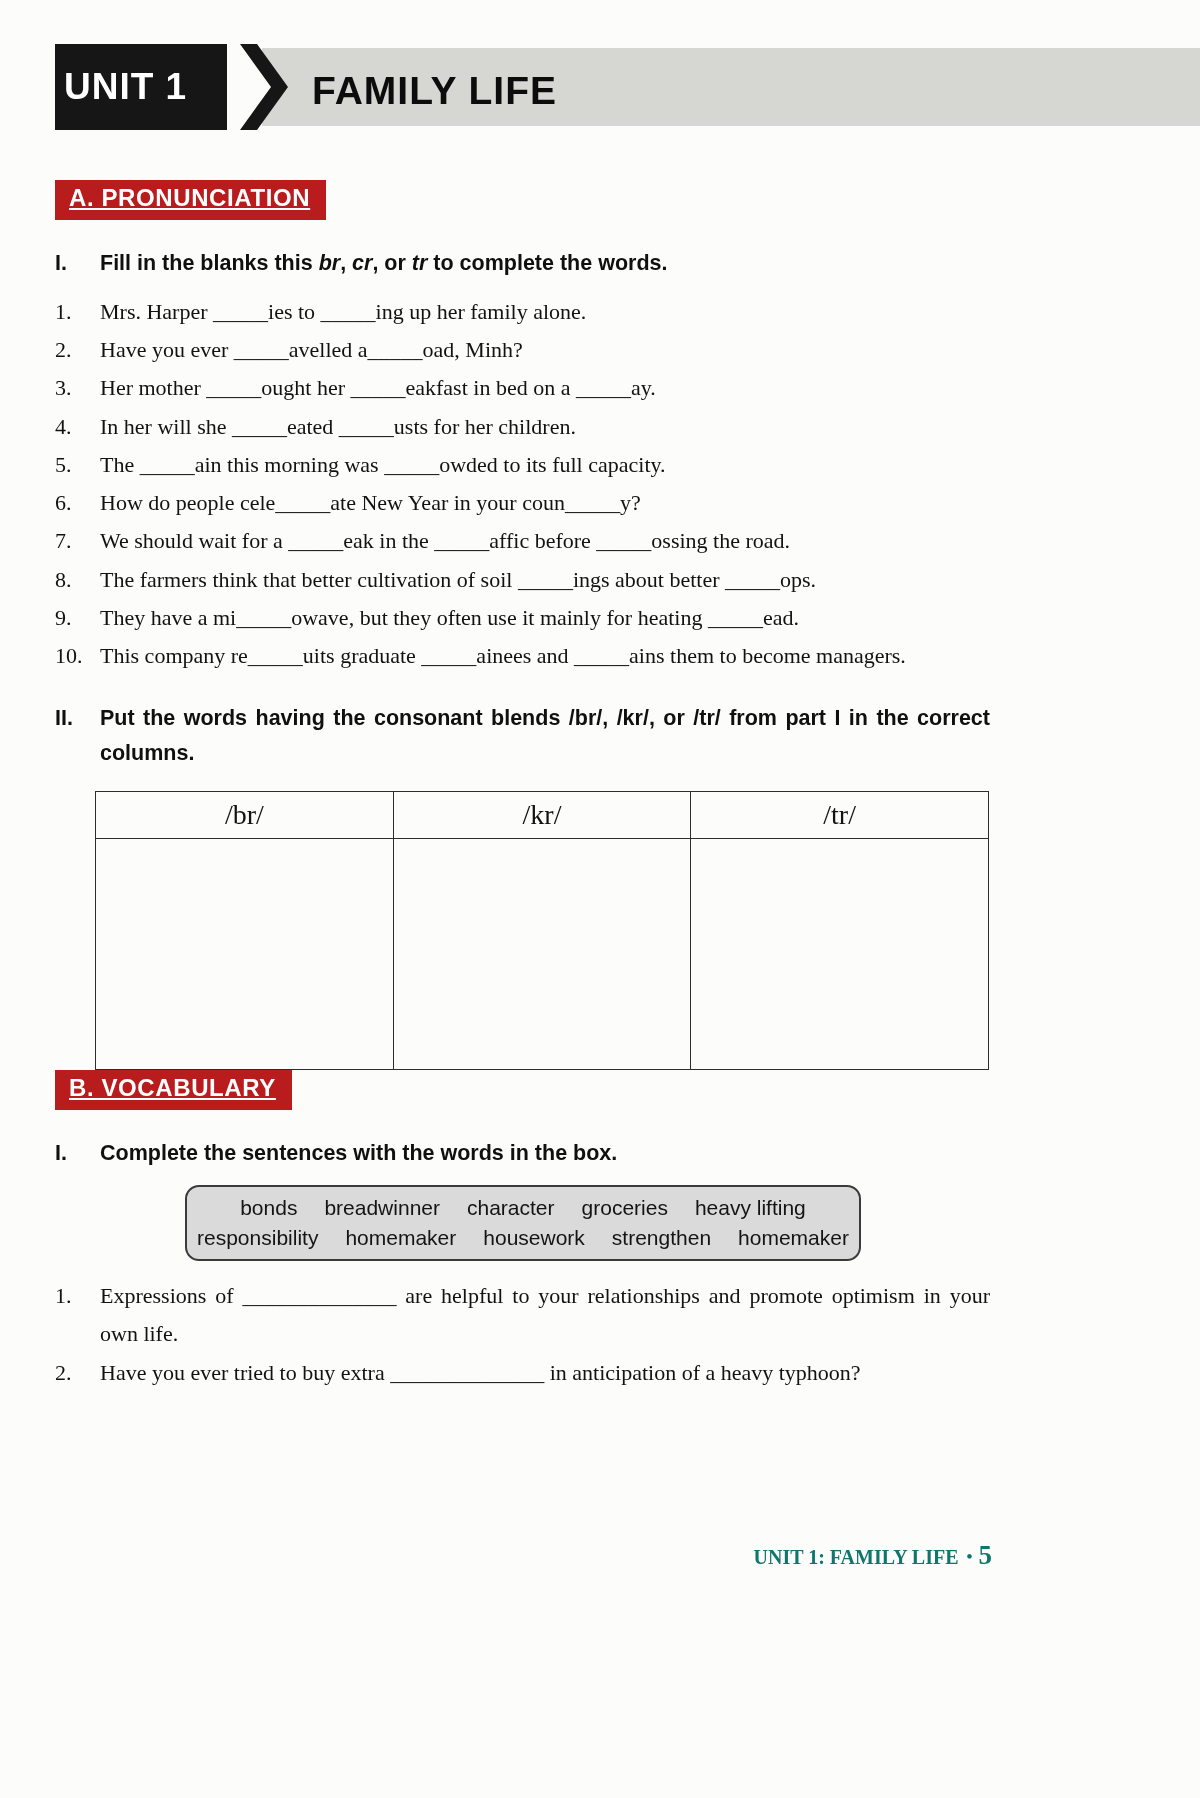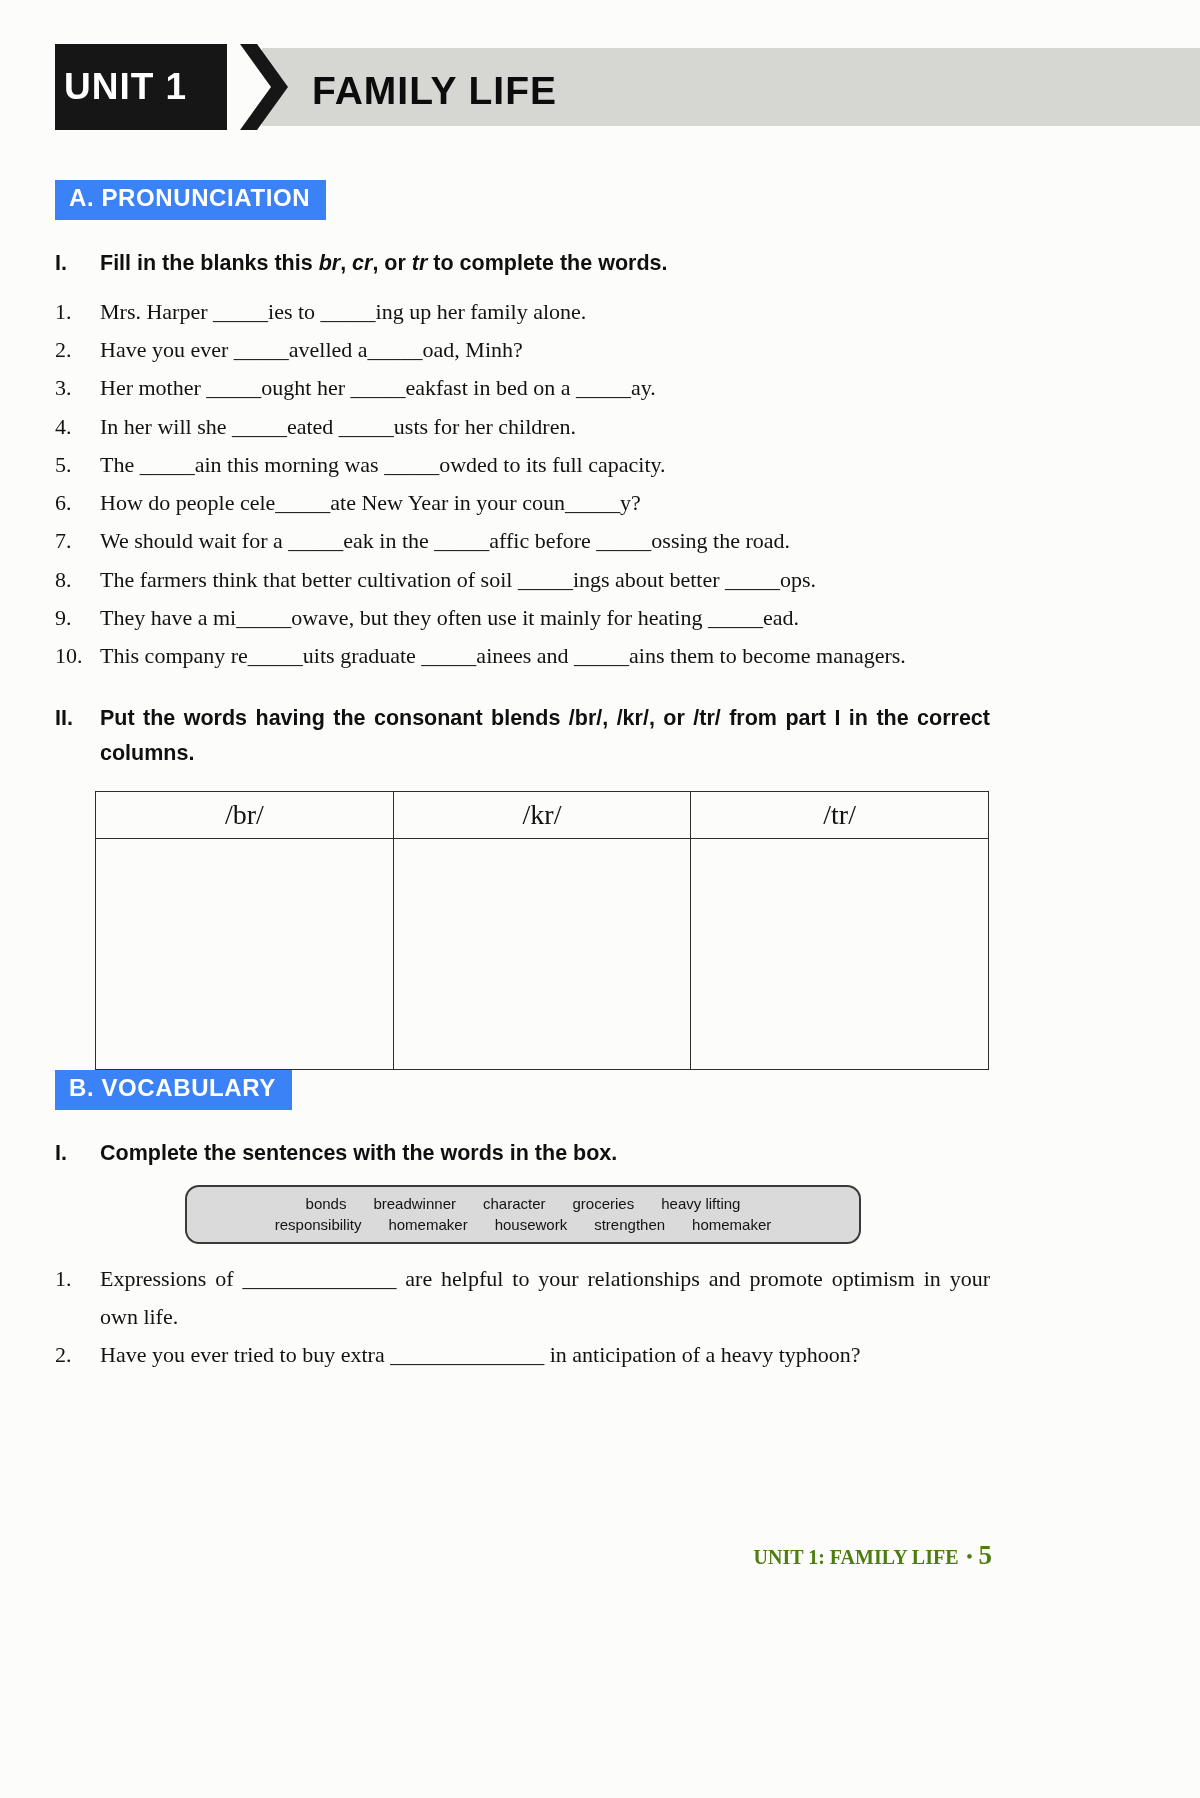"A. PRONUNCIATION" .sec-box { background: #3b82f6 -> #b91c1c; text-decoration: none -> underline }
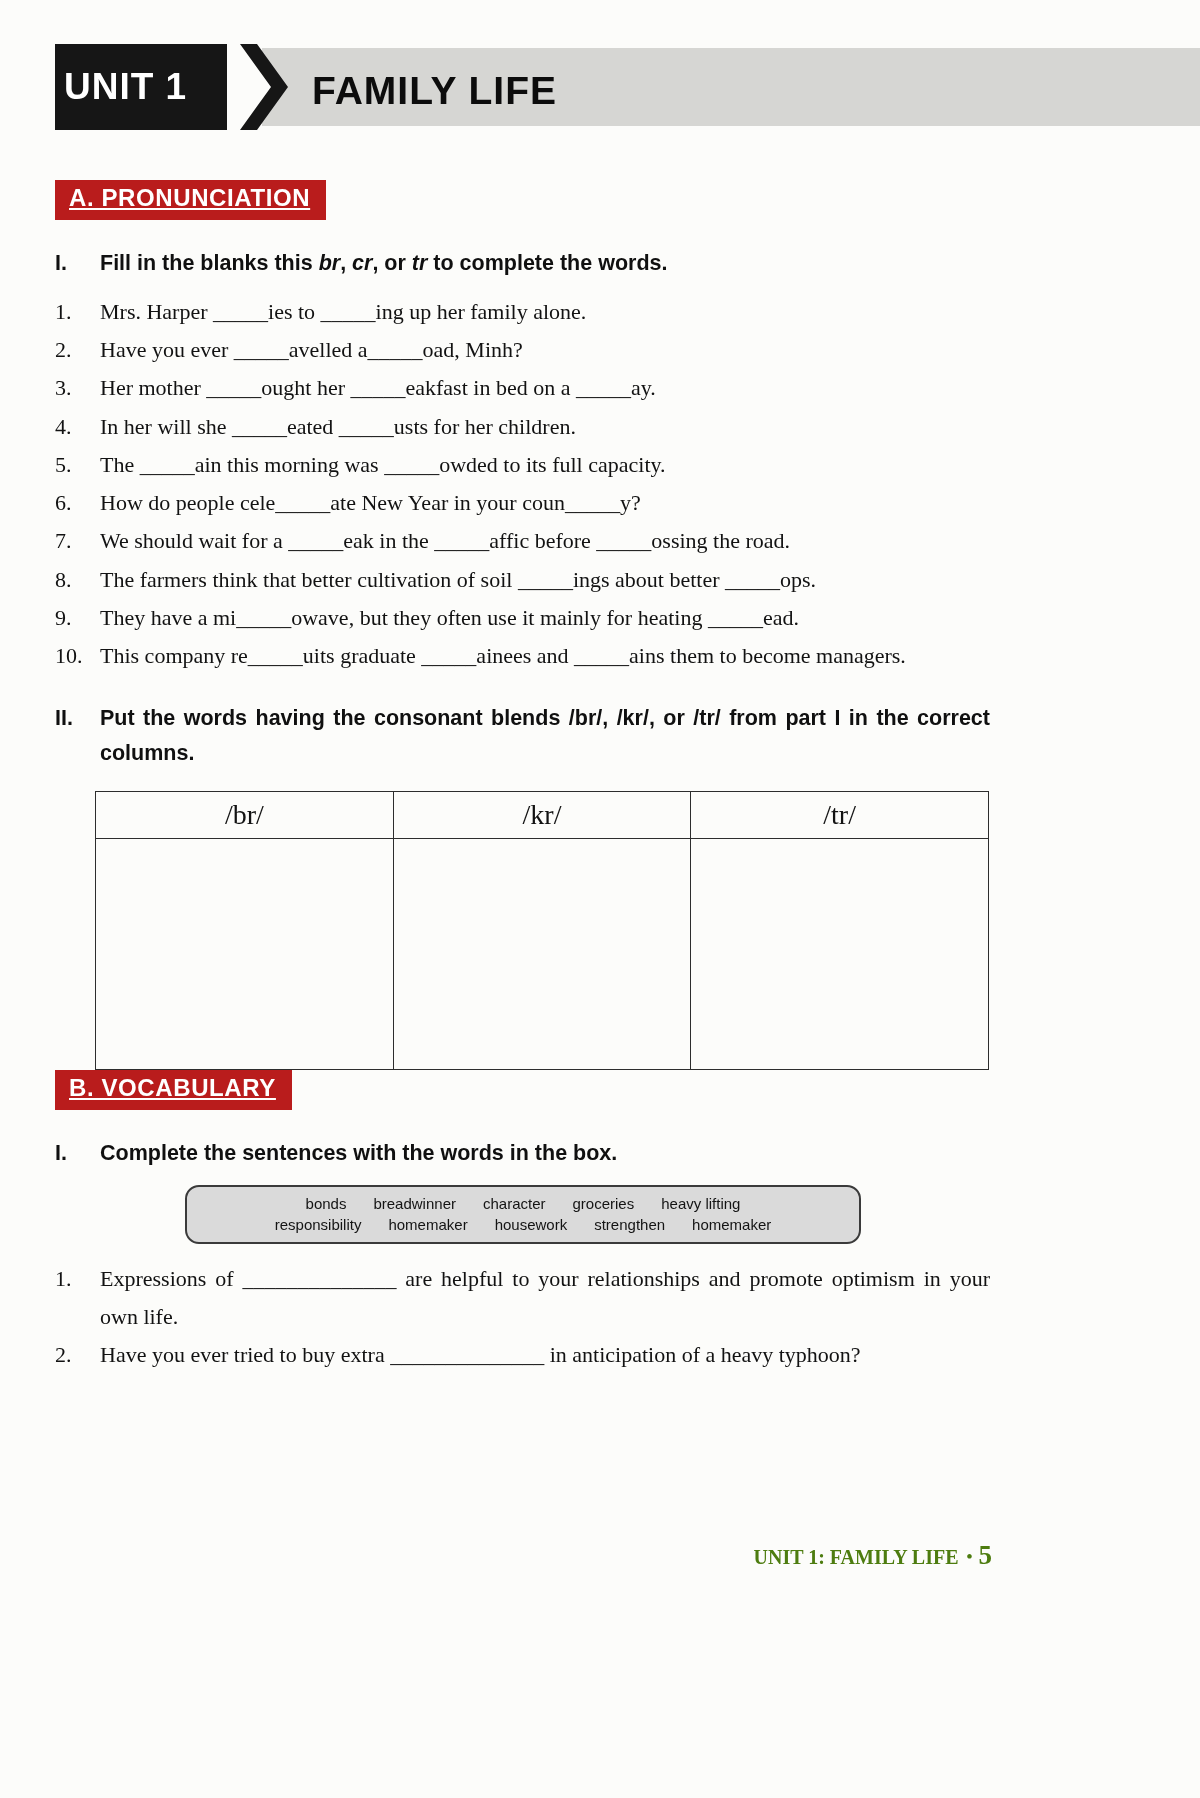"bonds" .wb-line { font-size: 15px -> 21px }
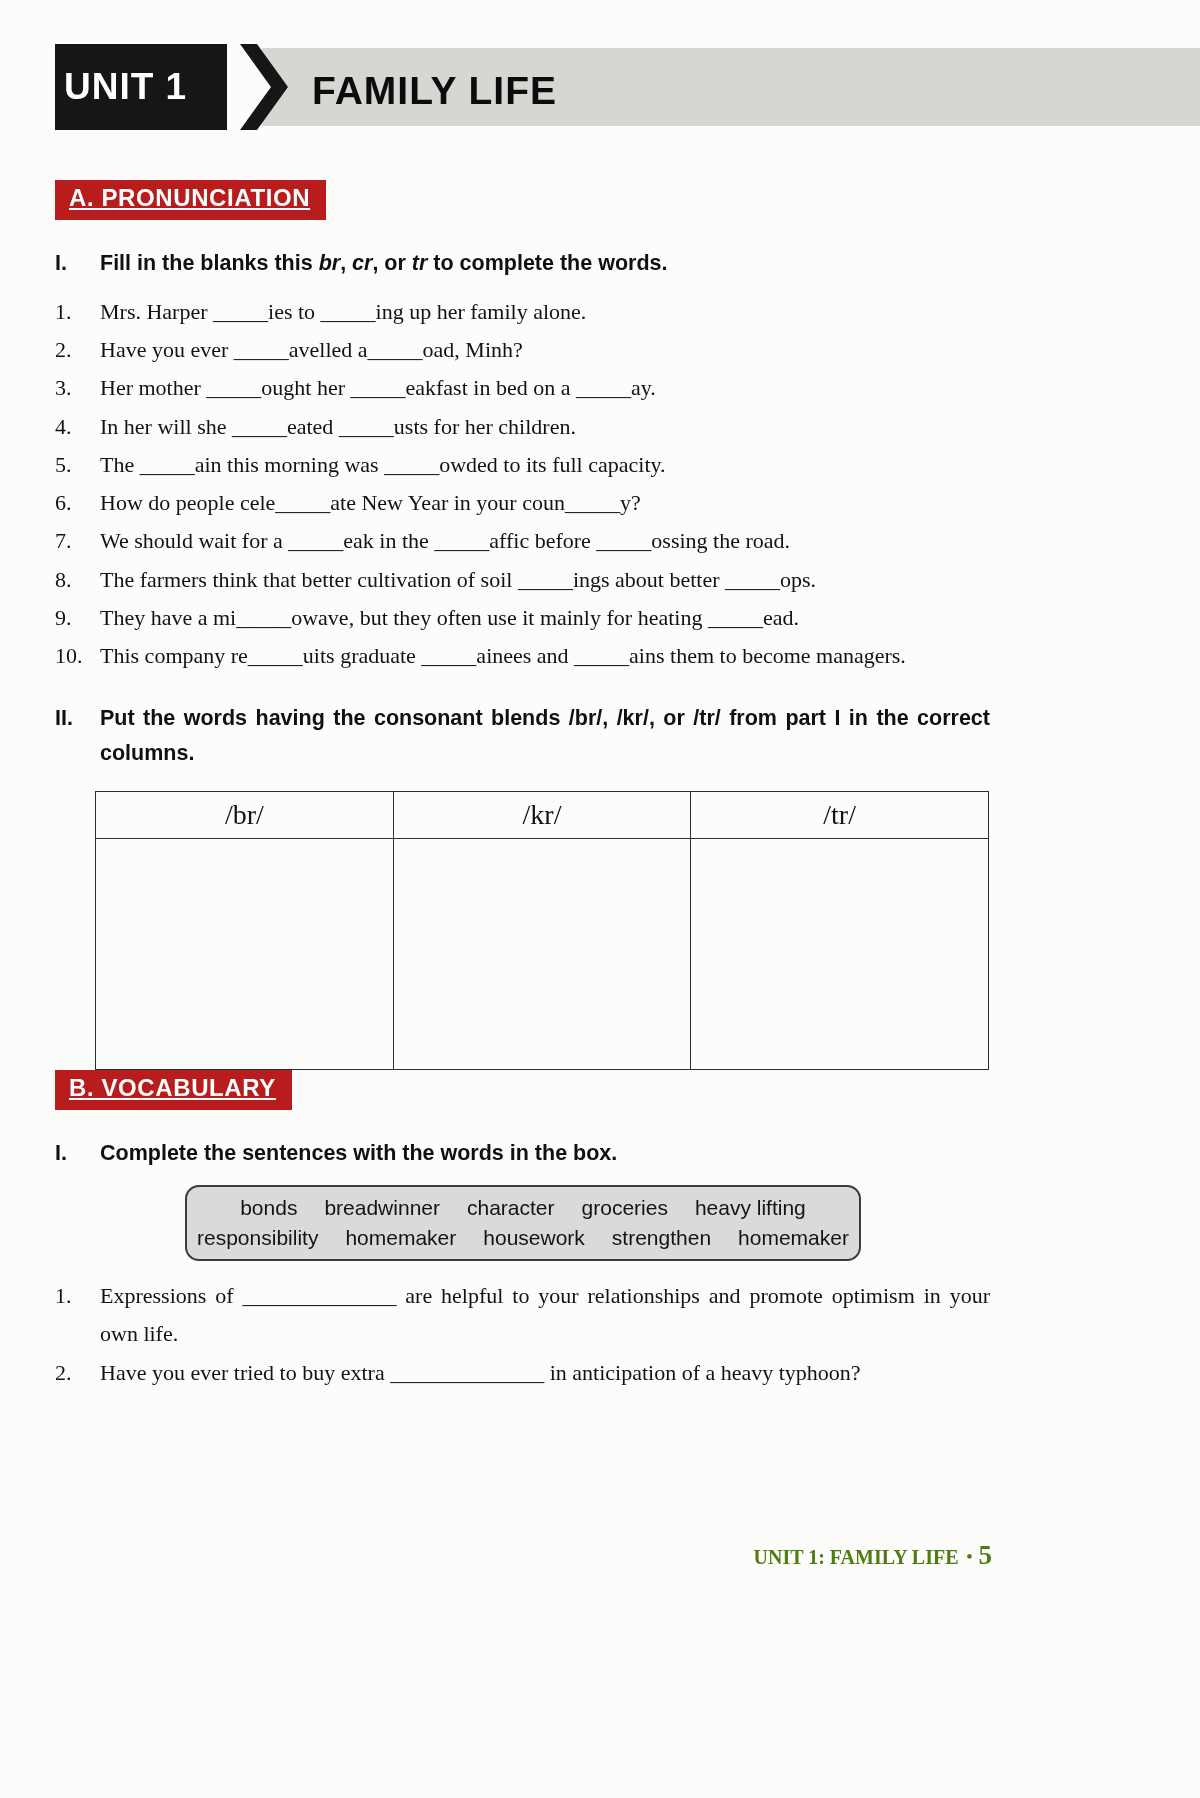"UNIT 1: FAMILY LIFE •" .footer { color: #4d7c0f -> #0f766e }
